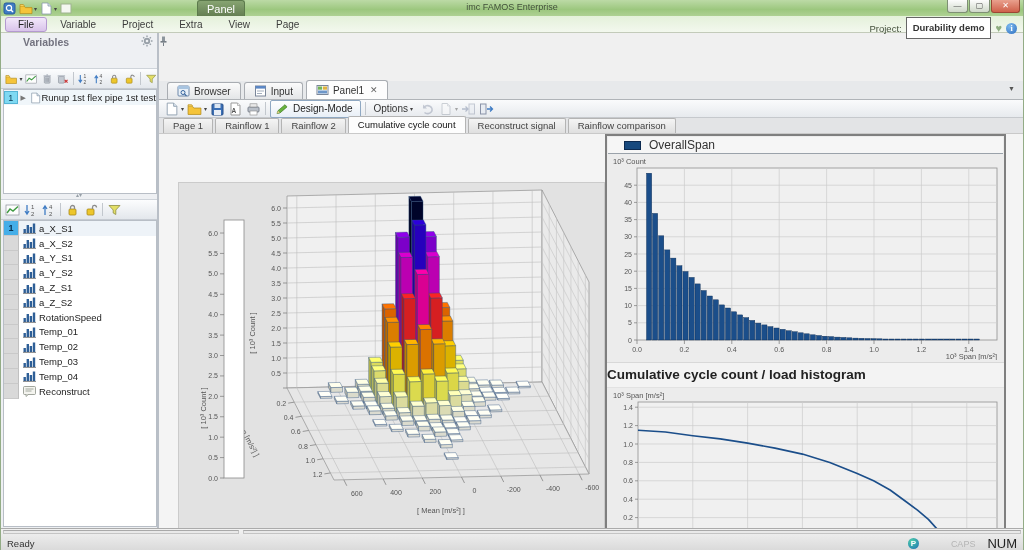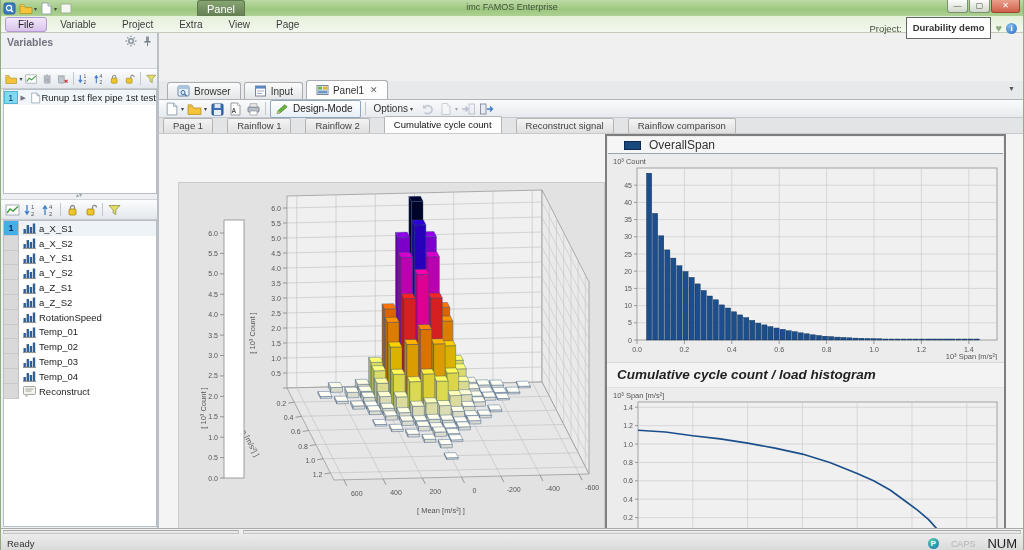"Variables" #sb-header { left: 0 -> 16px }
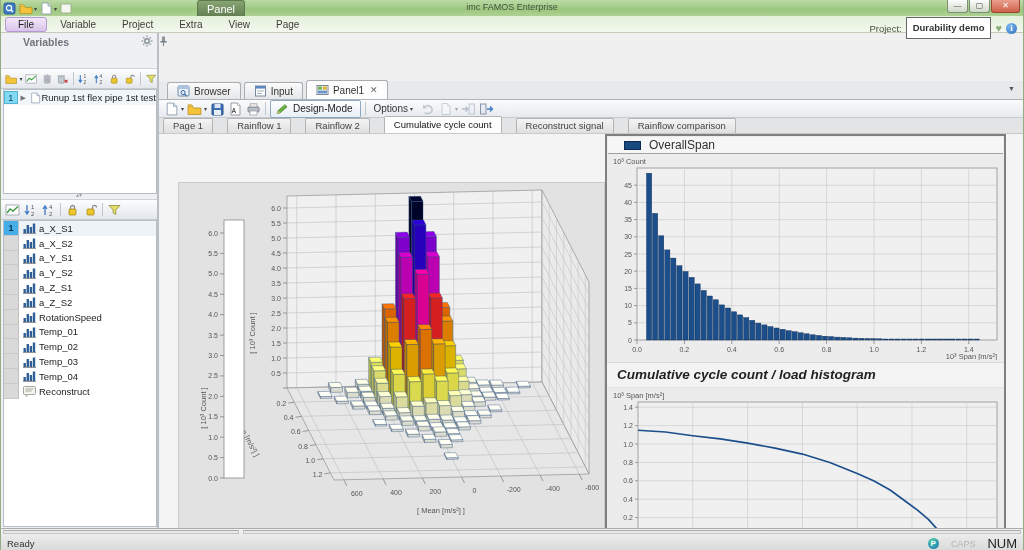"Page 1" #pagetabs-list { gap: 14px -> 2px }
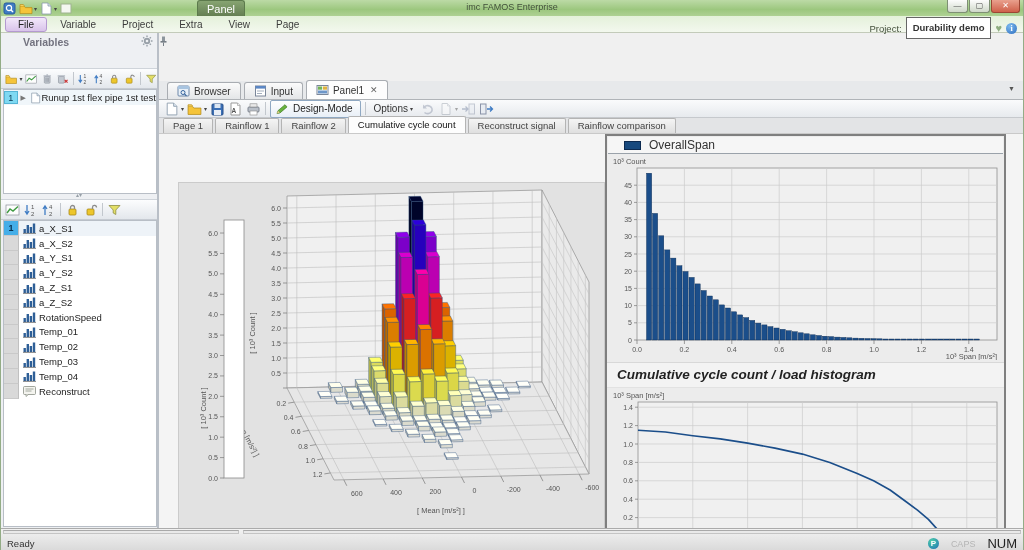"Cumulative cycle count / load" #line-header { font-style: italic -> none; padding-left: 10px -> none }
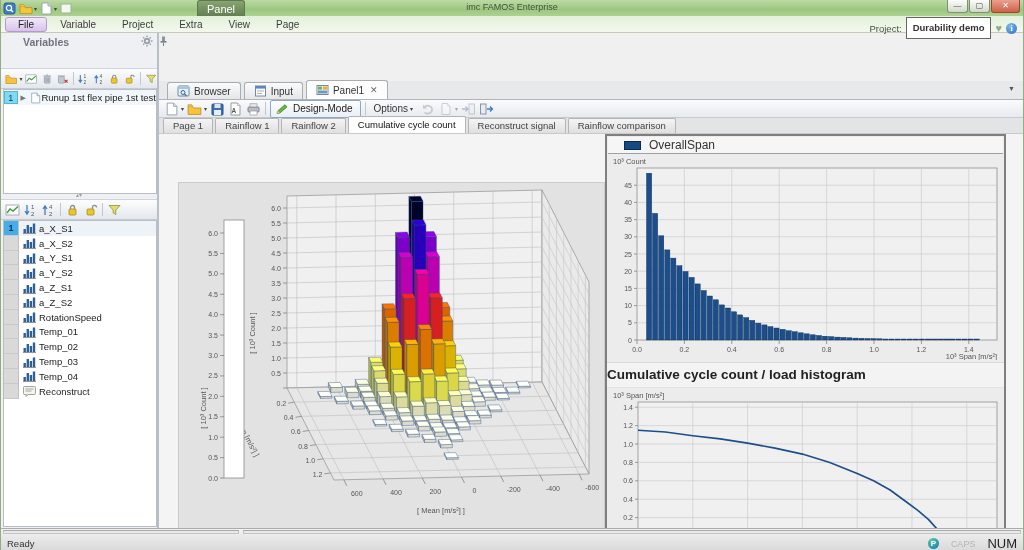"CAPS" #caps-ind { margin-left: none -> 20px }
